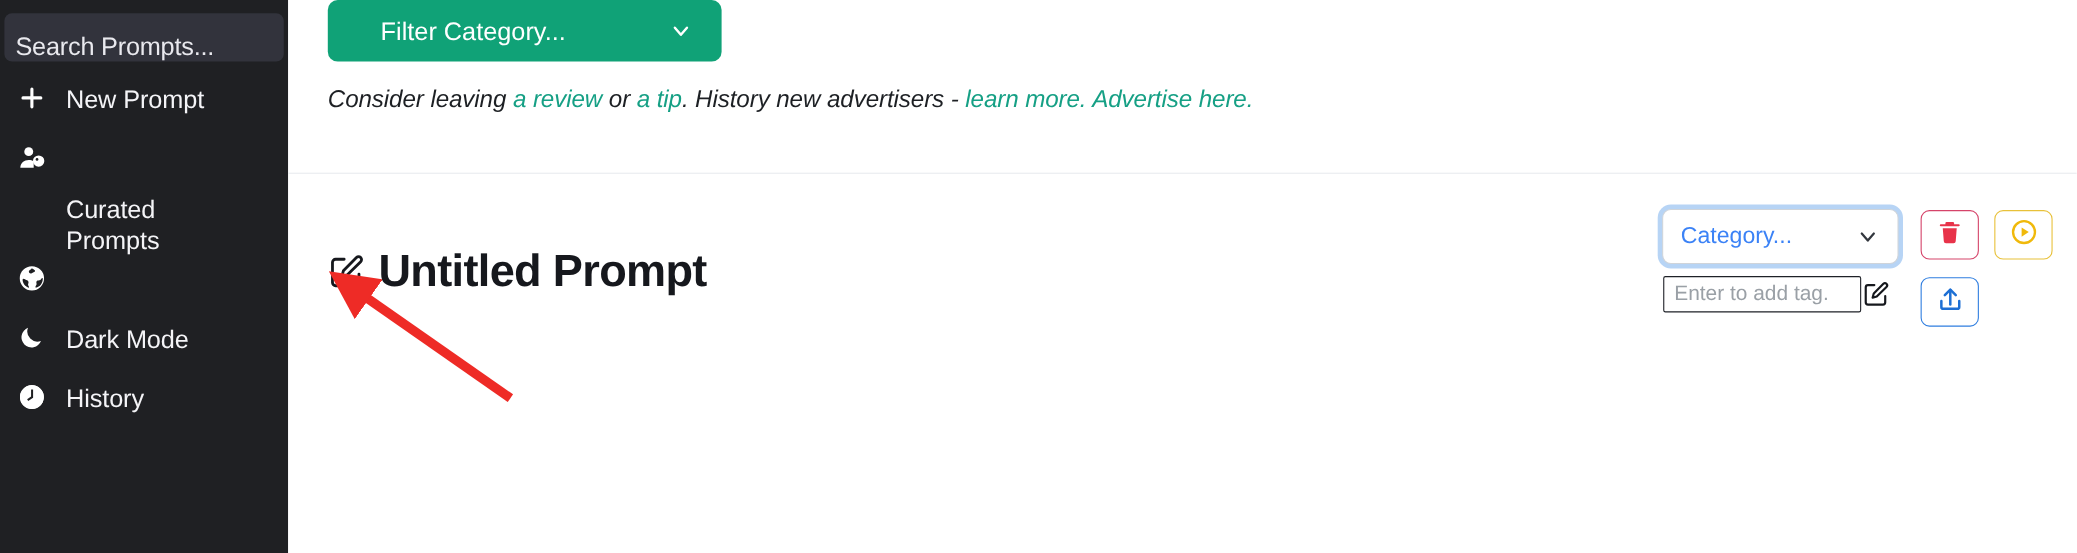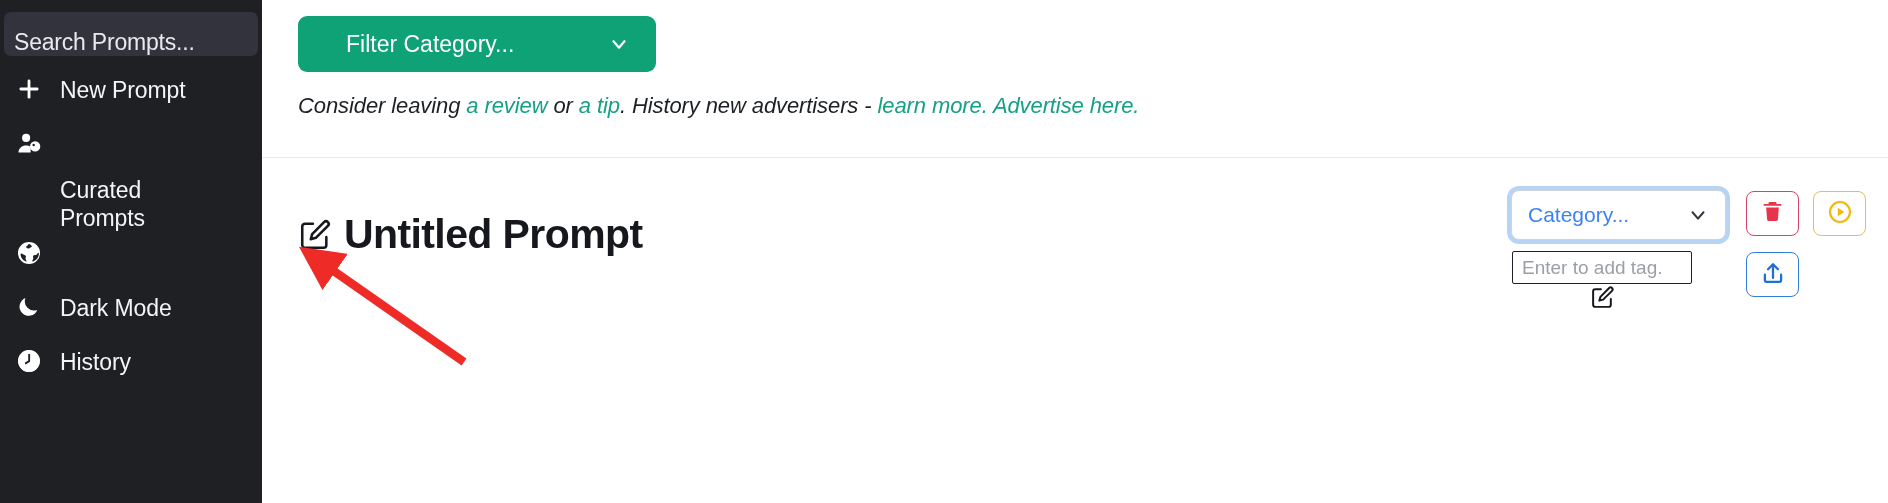"Filter Category..." #main { padding-top: 16px -> none }
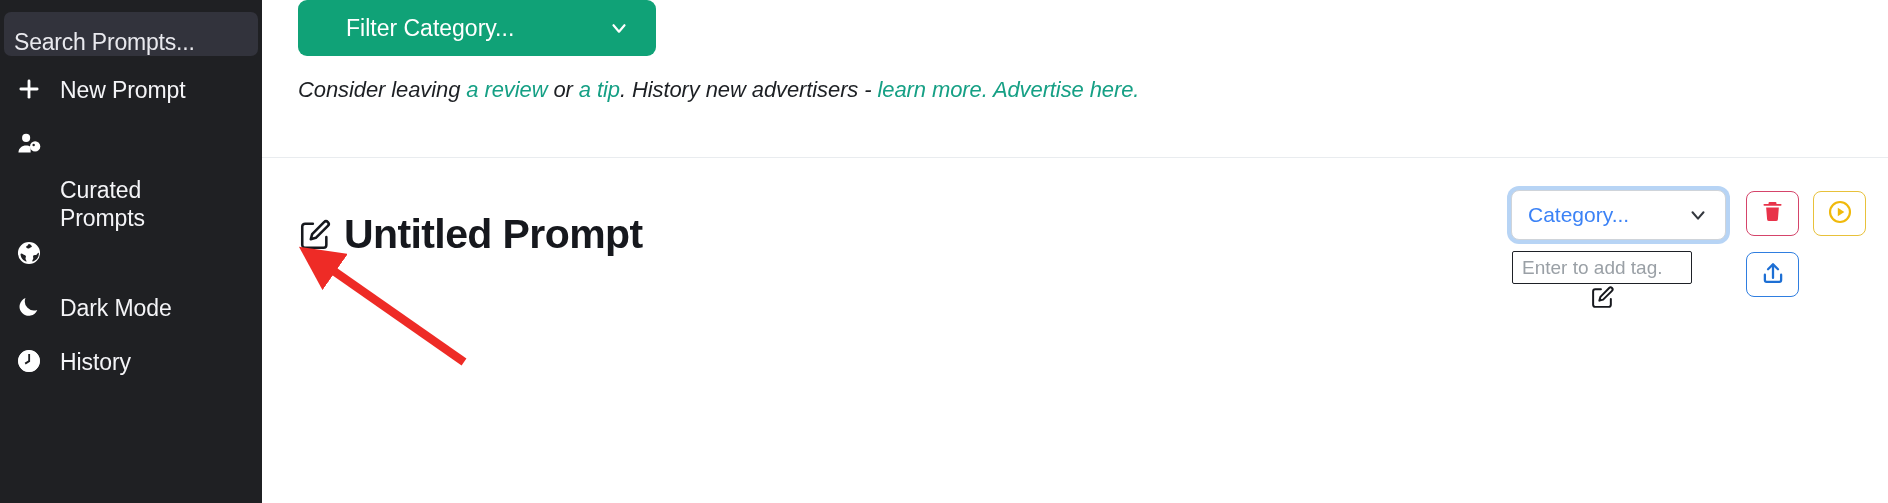"Untitled Prompt" .title-block { top: 24px -> 36px }
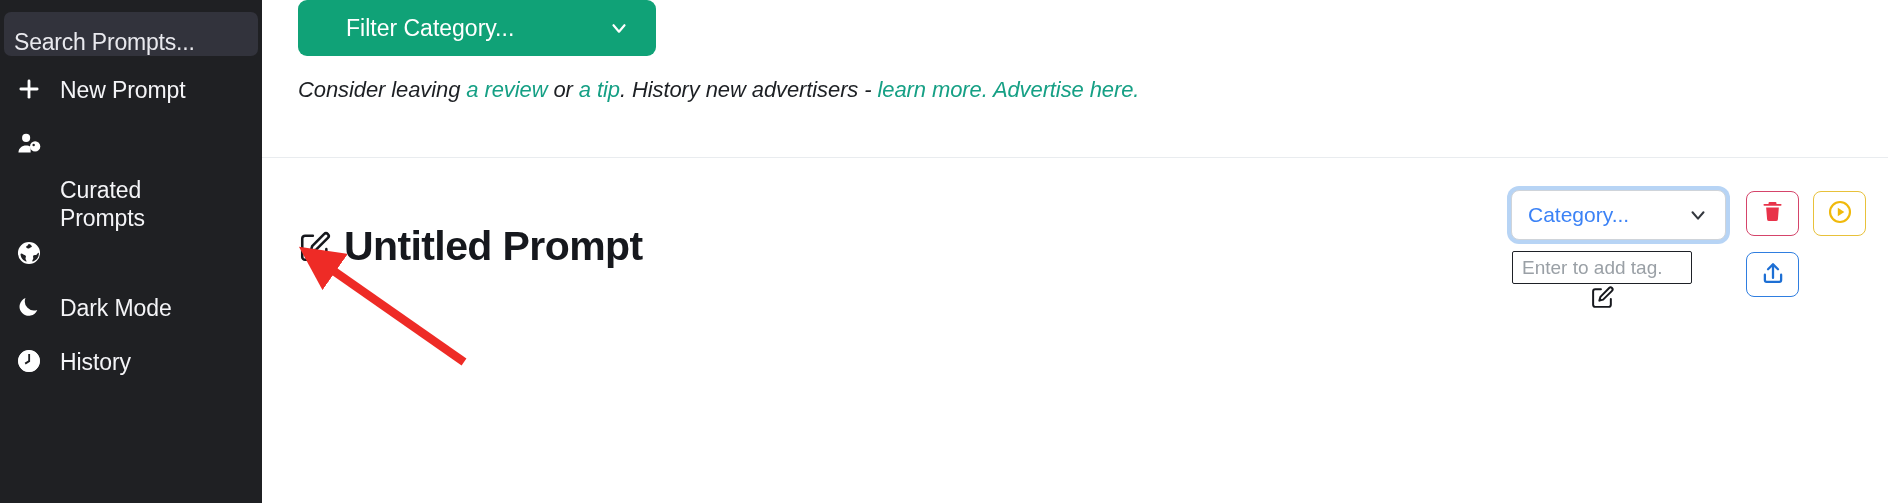"Enter to add tag." .tag-row { flex-direction: column -> none }
